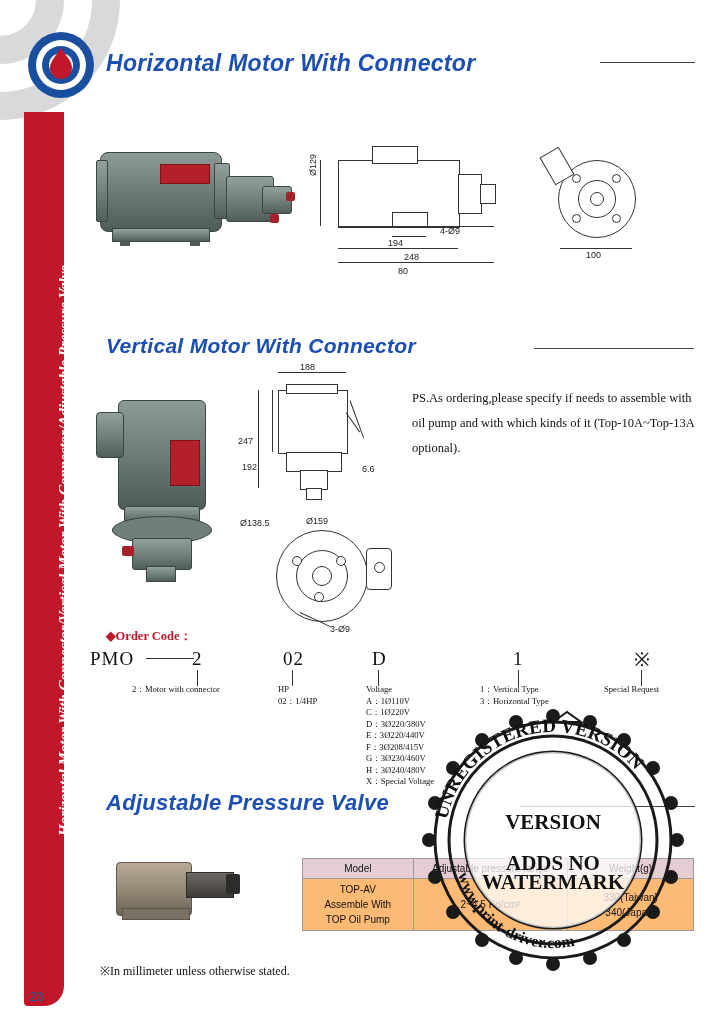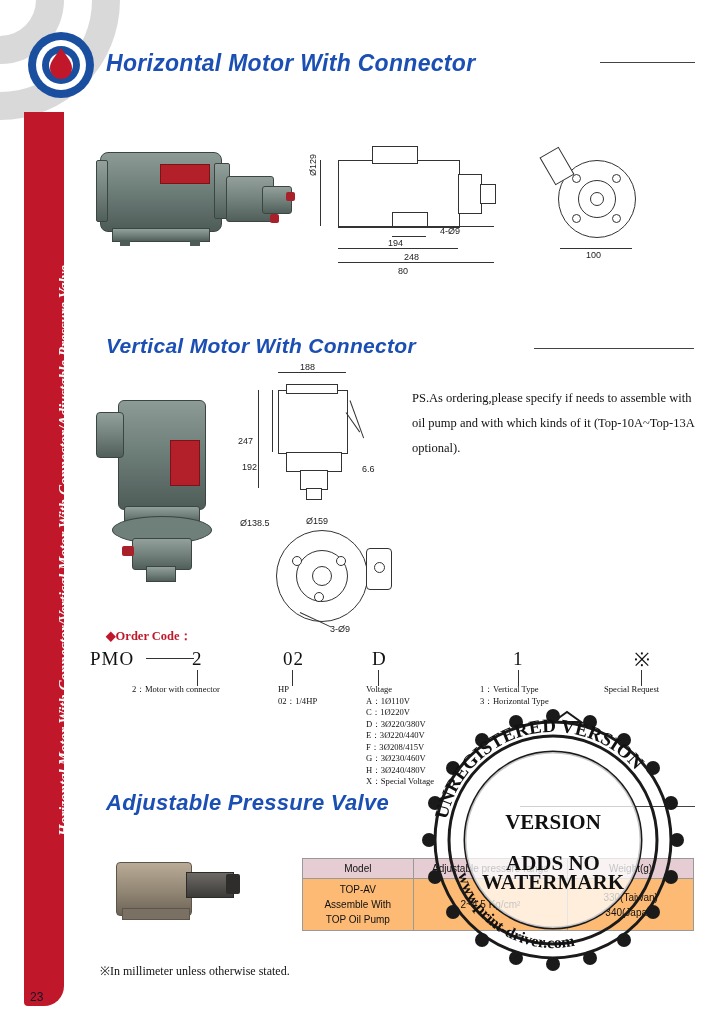"23" .page-num { color: #0f172a -> #0369a1 }
